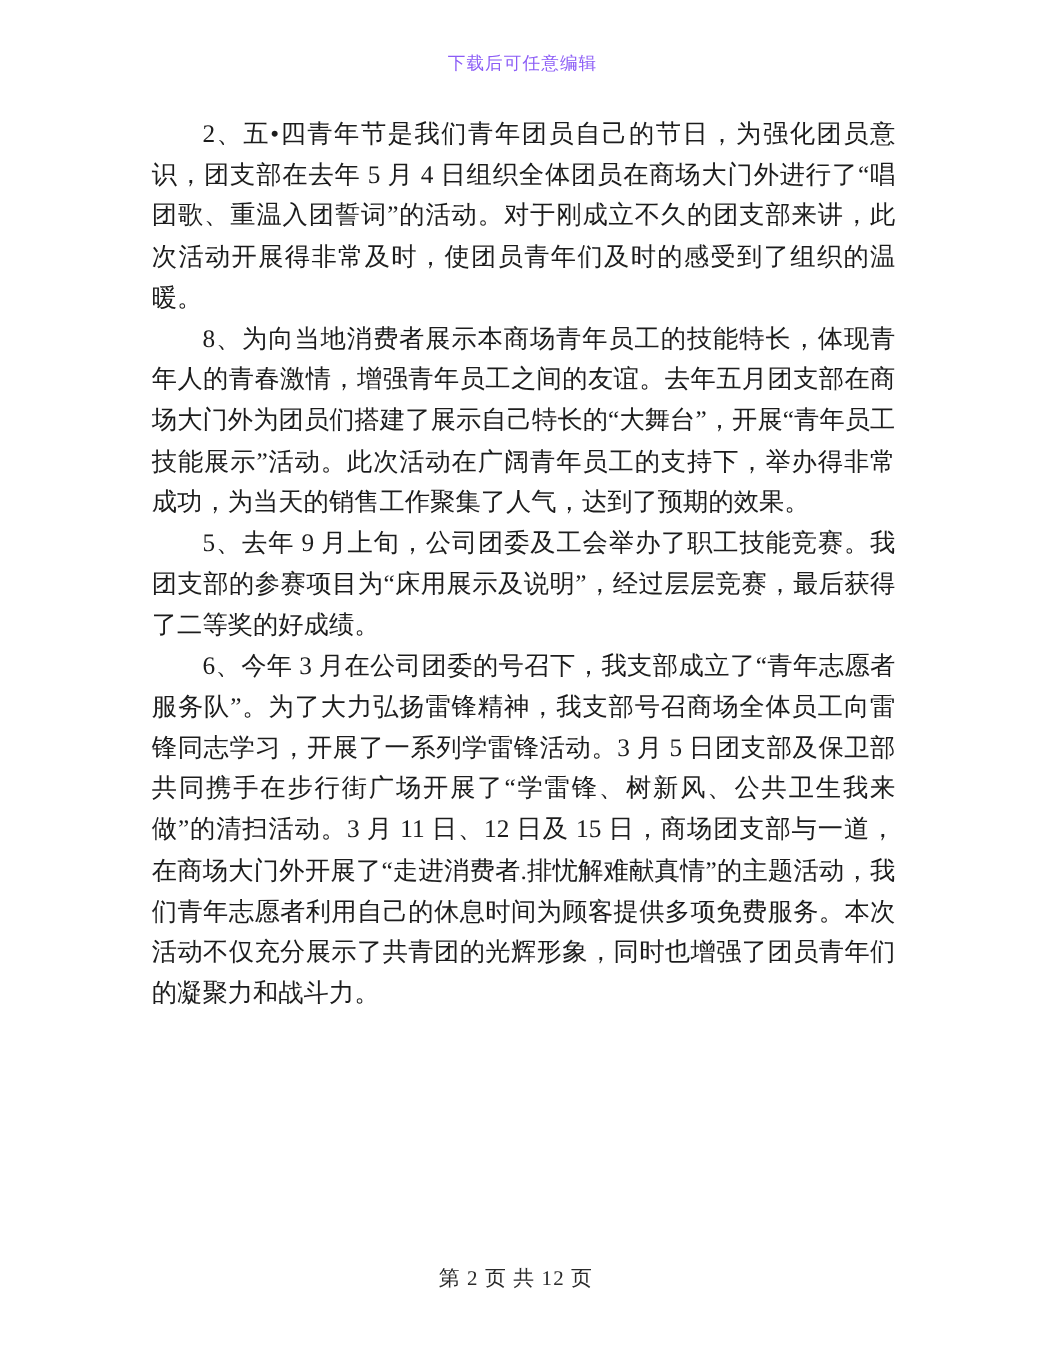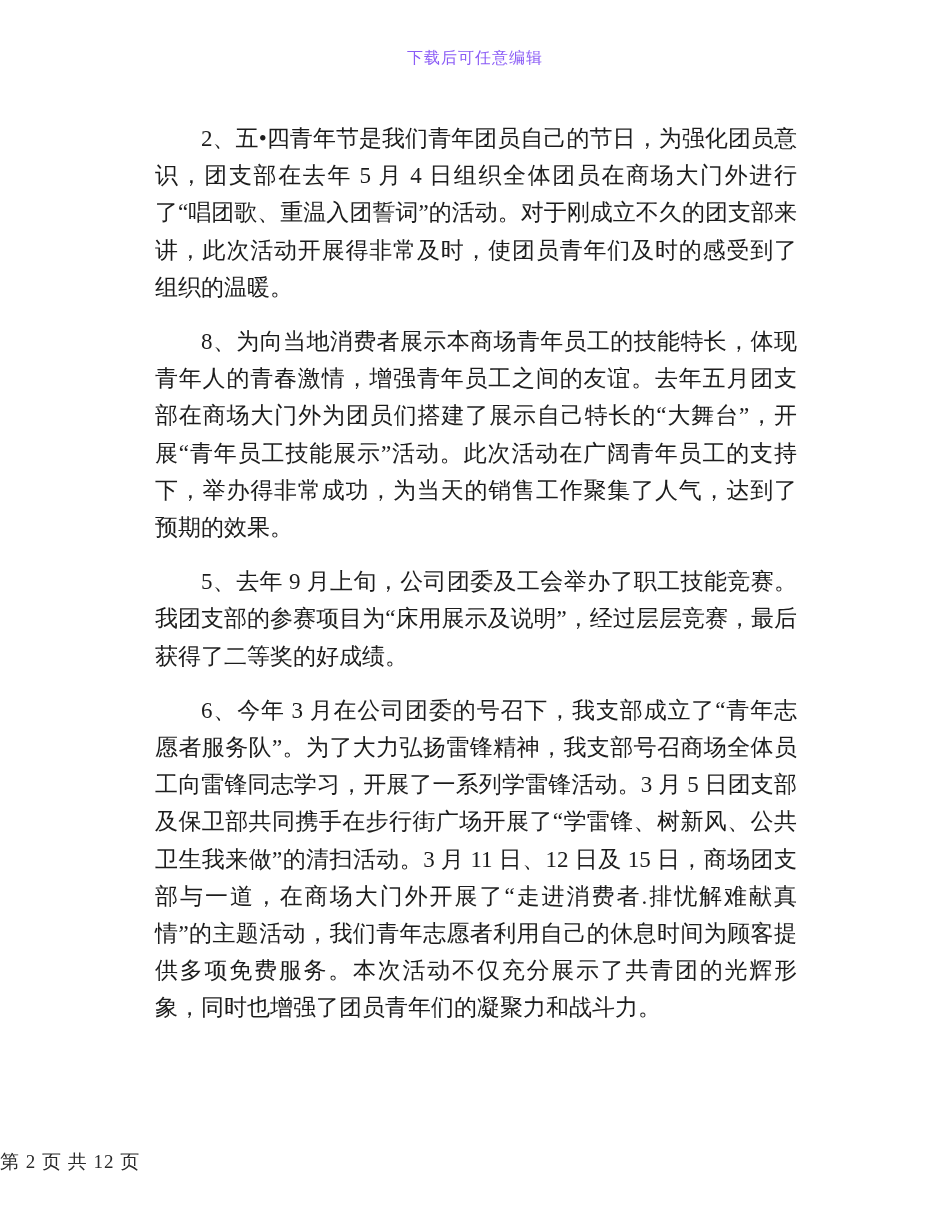"2、五•四青年节是我们青年团员自己的节日，为强化团员意识，团支部在去年 5 月" .para { margin: 17px -> 0 }
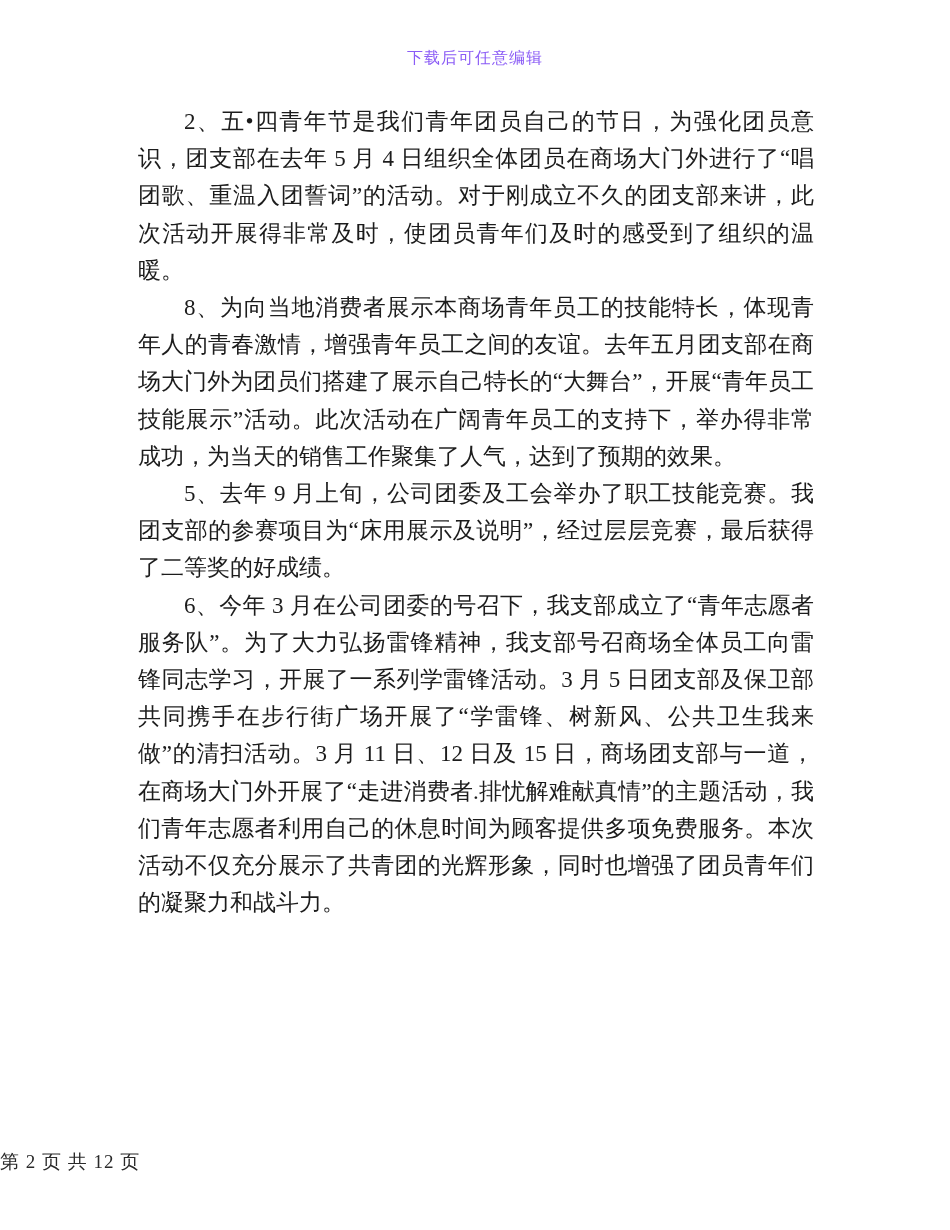"第 2 页 共 12" .page-footer { text-align: left -> center }
